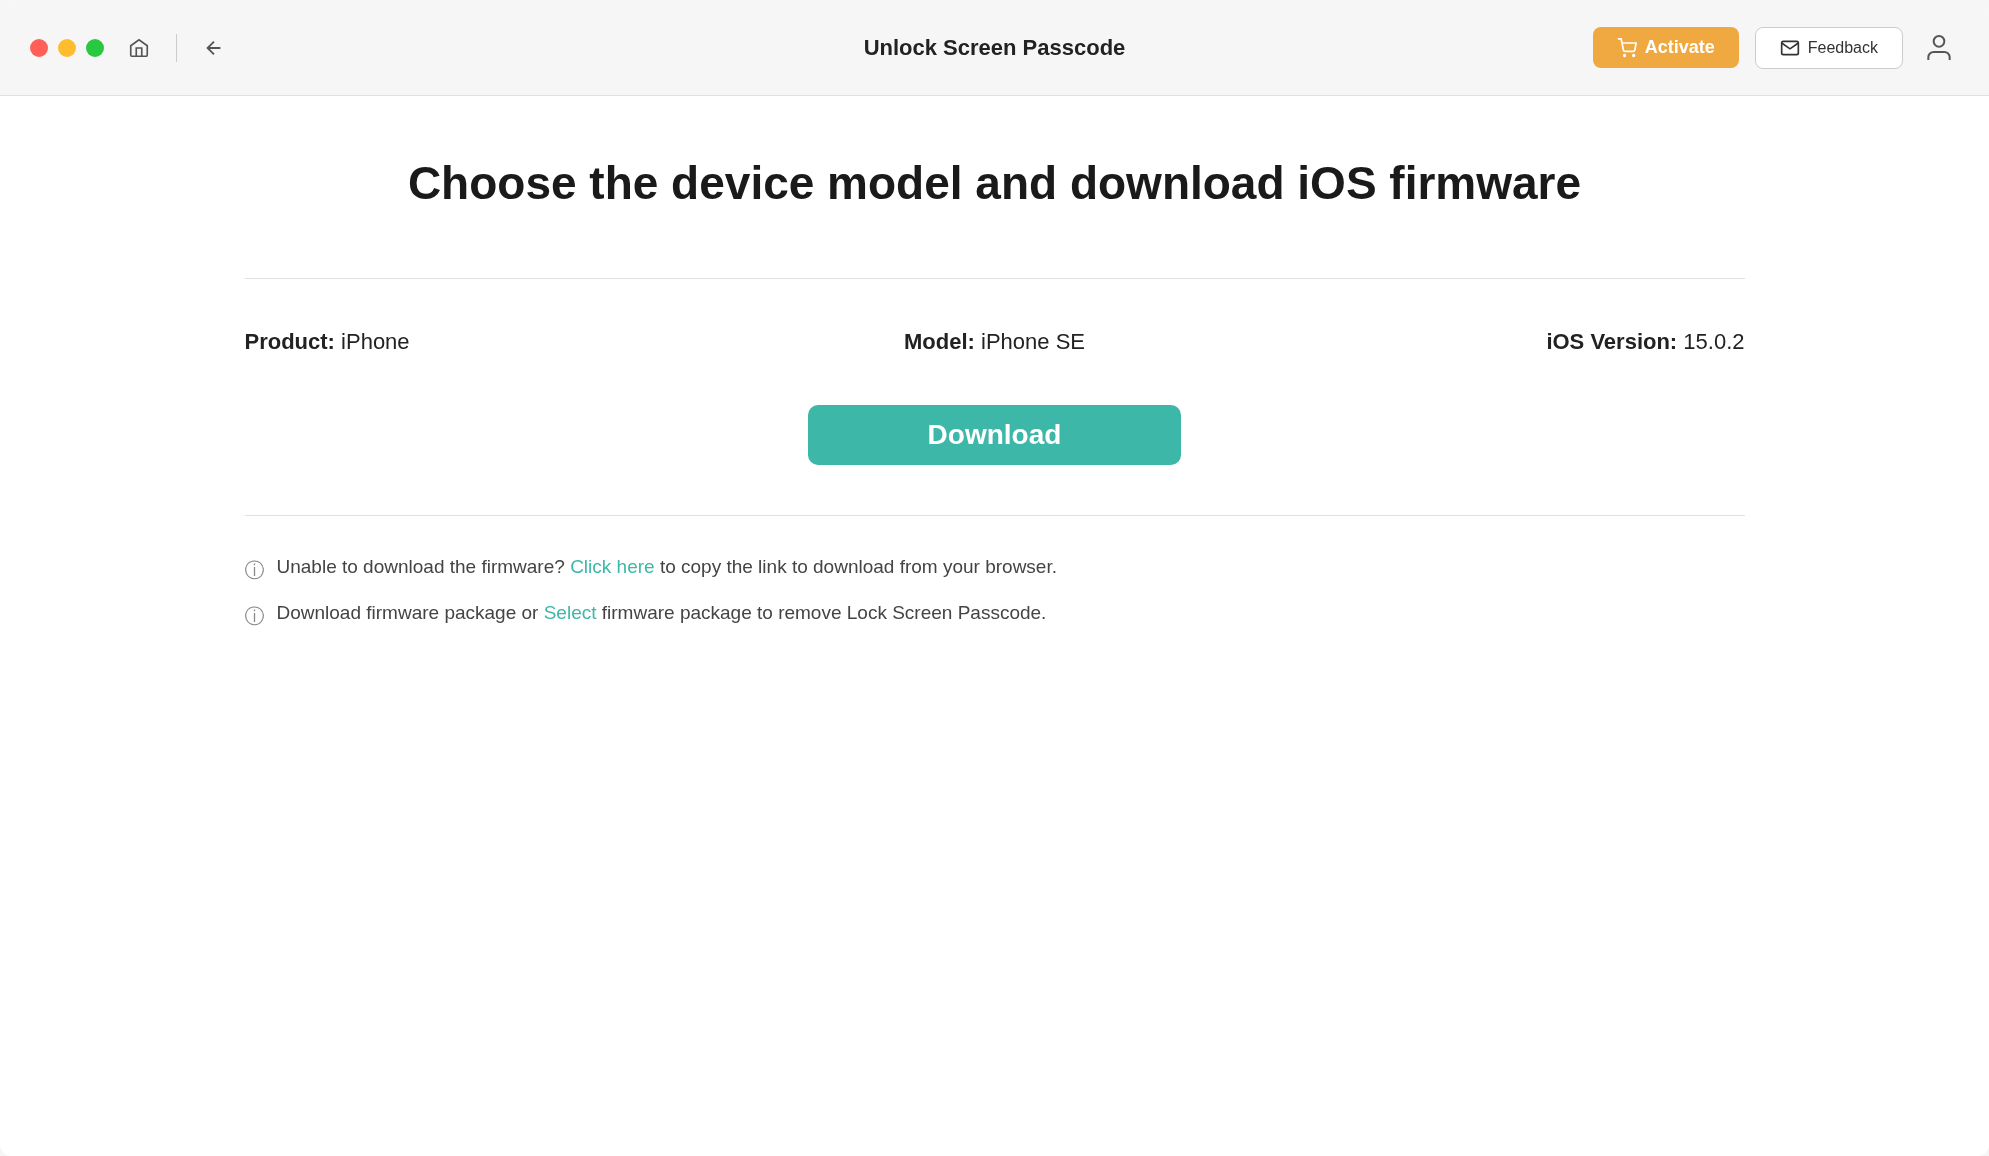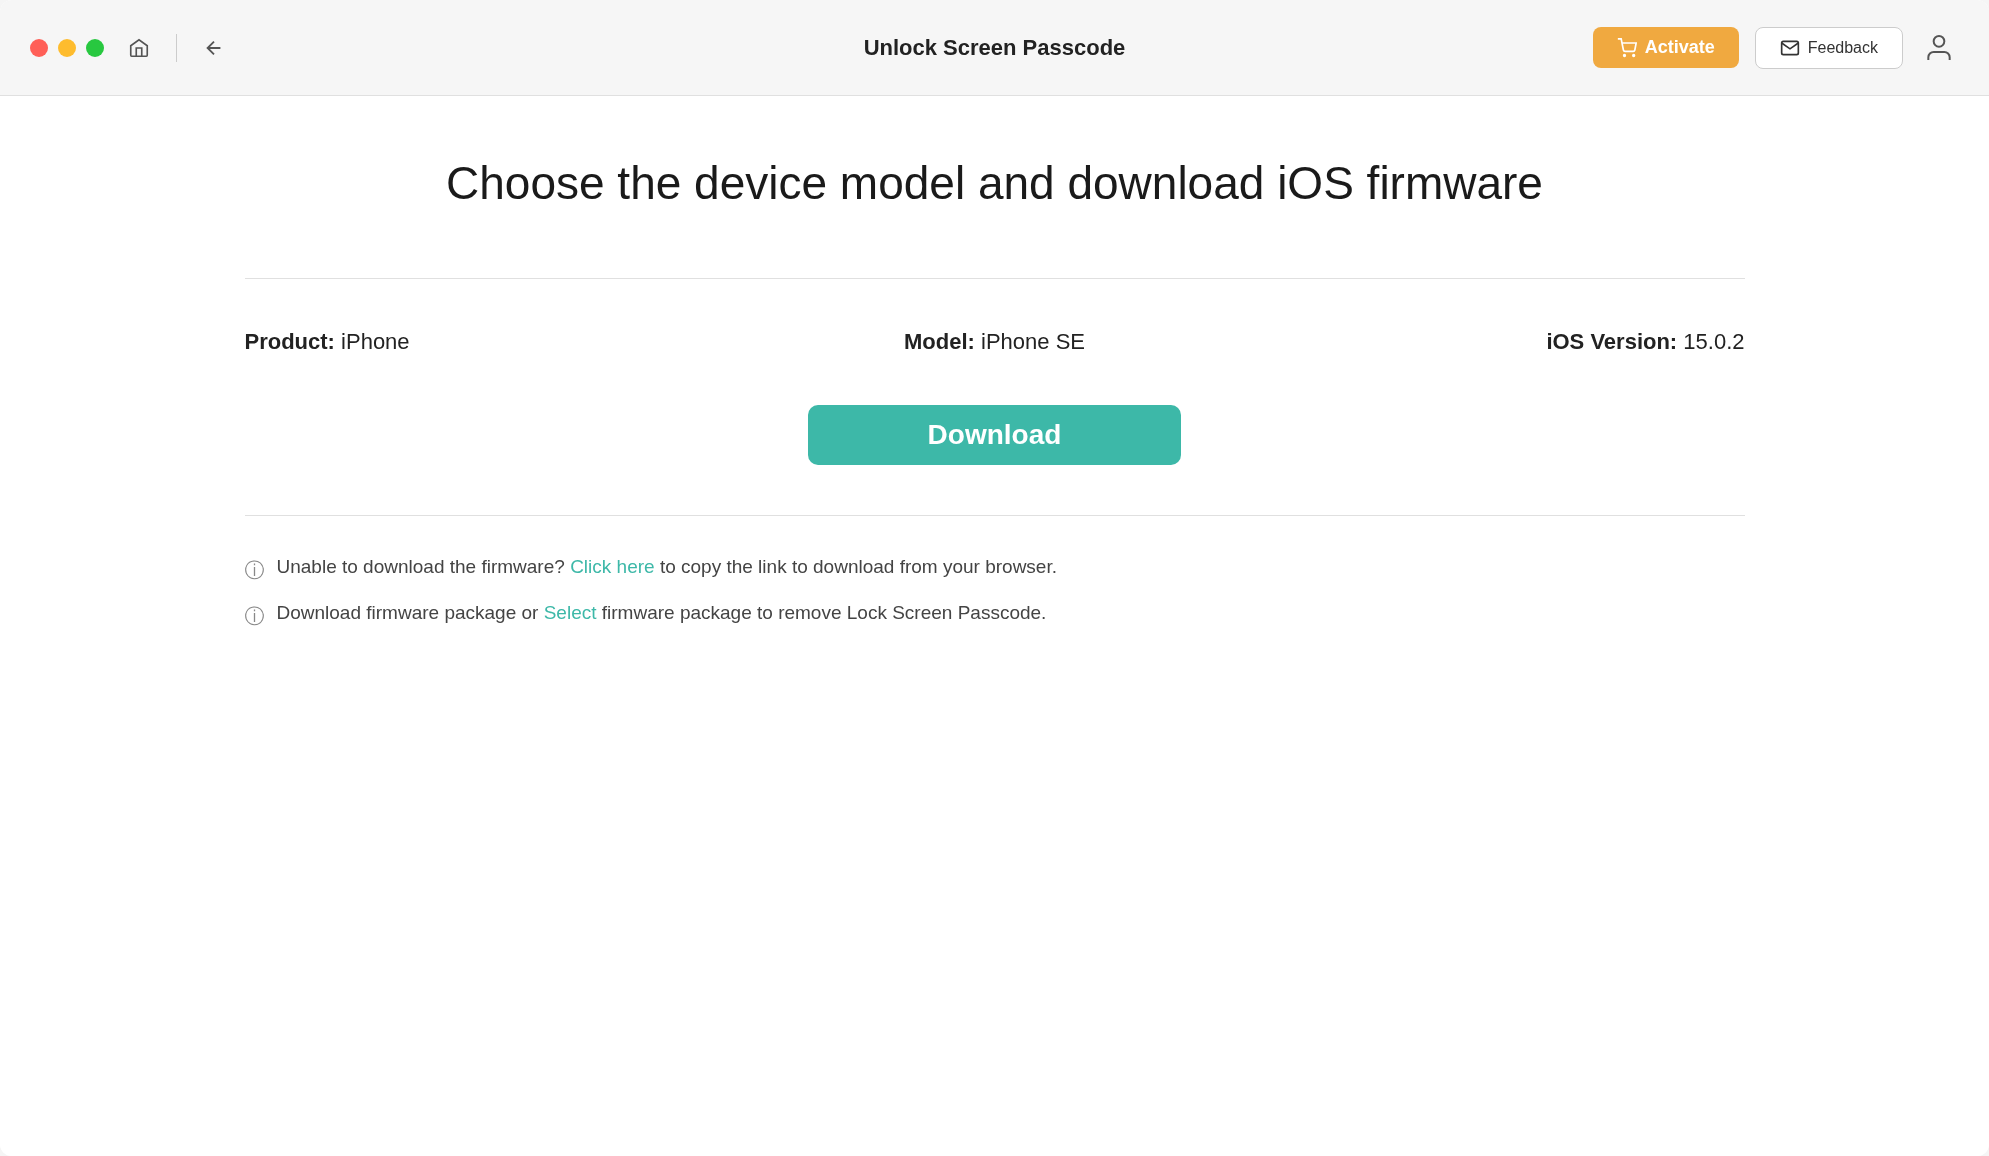"Choose the device model and" .page-title { font-weight: 400 -> 700 }
